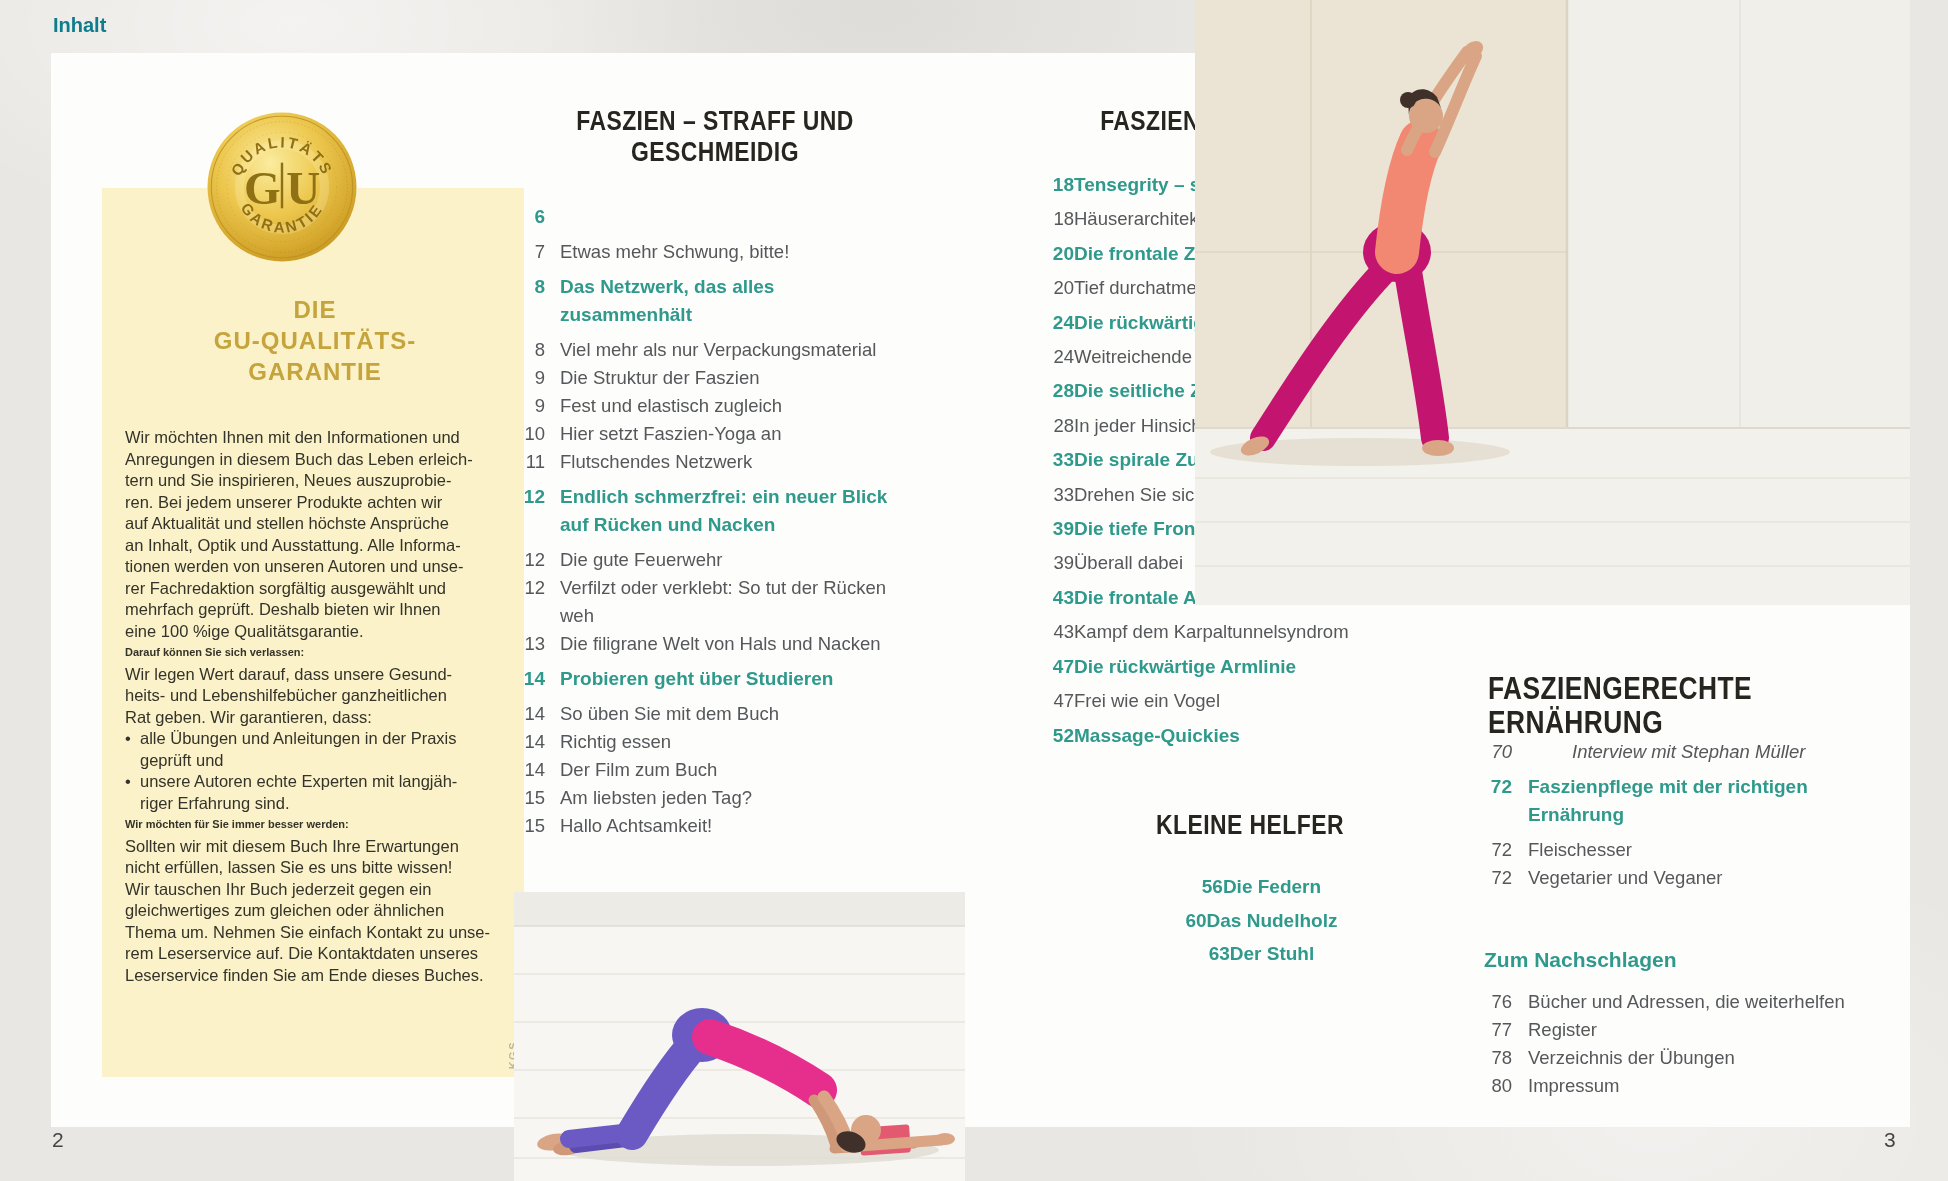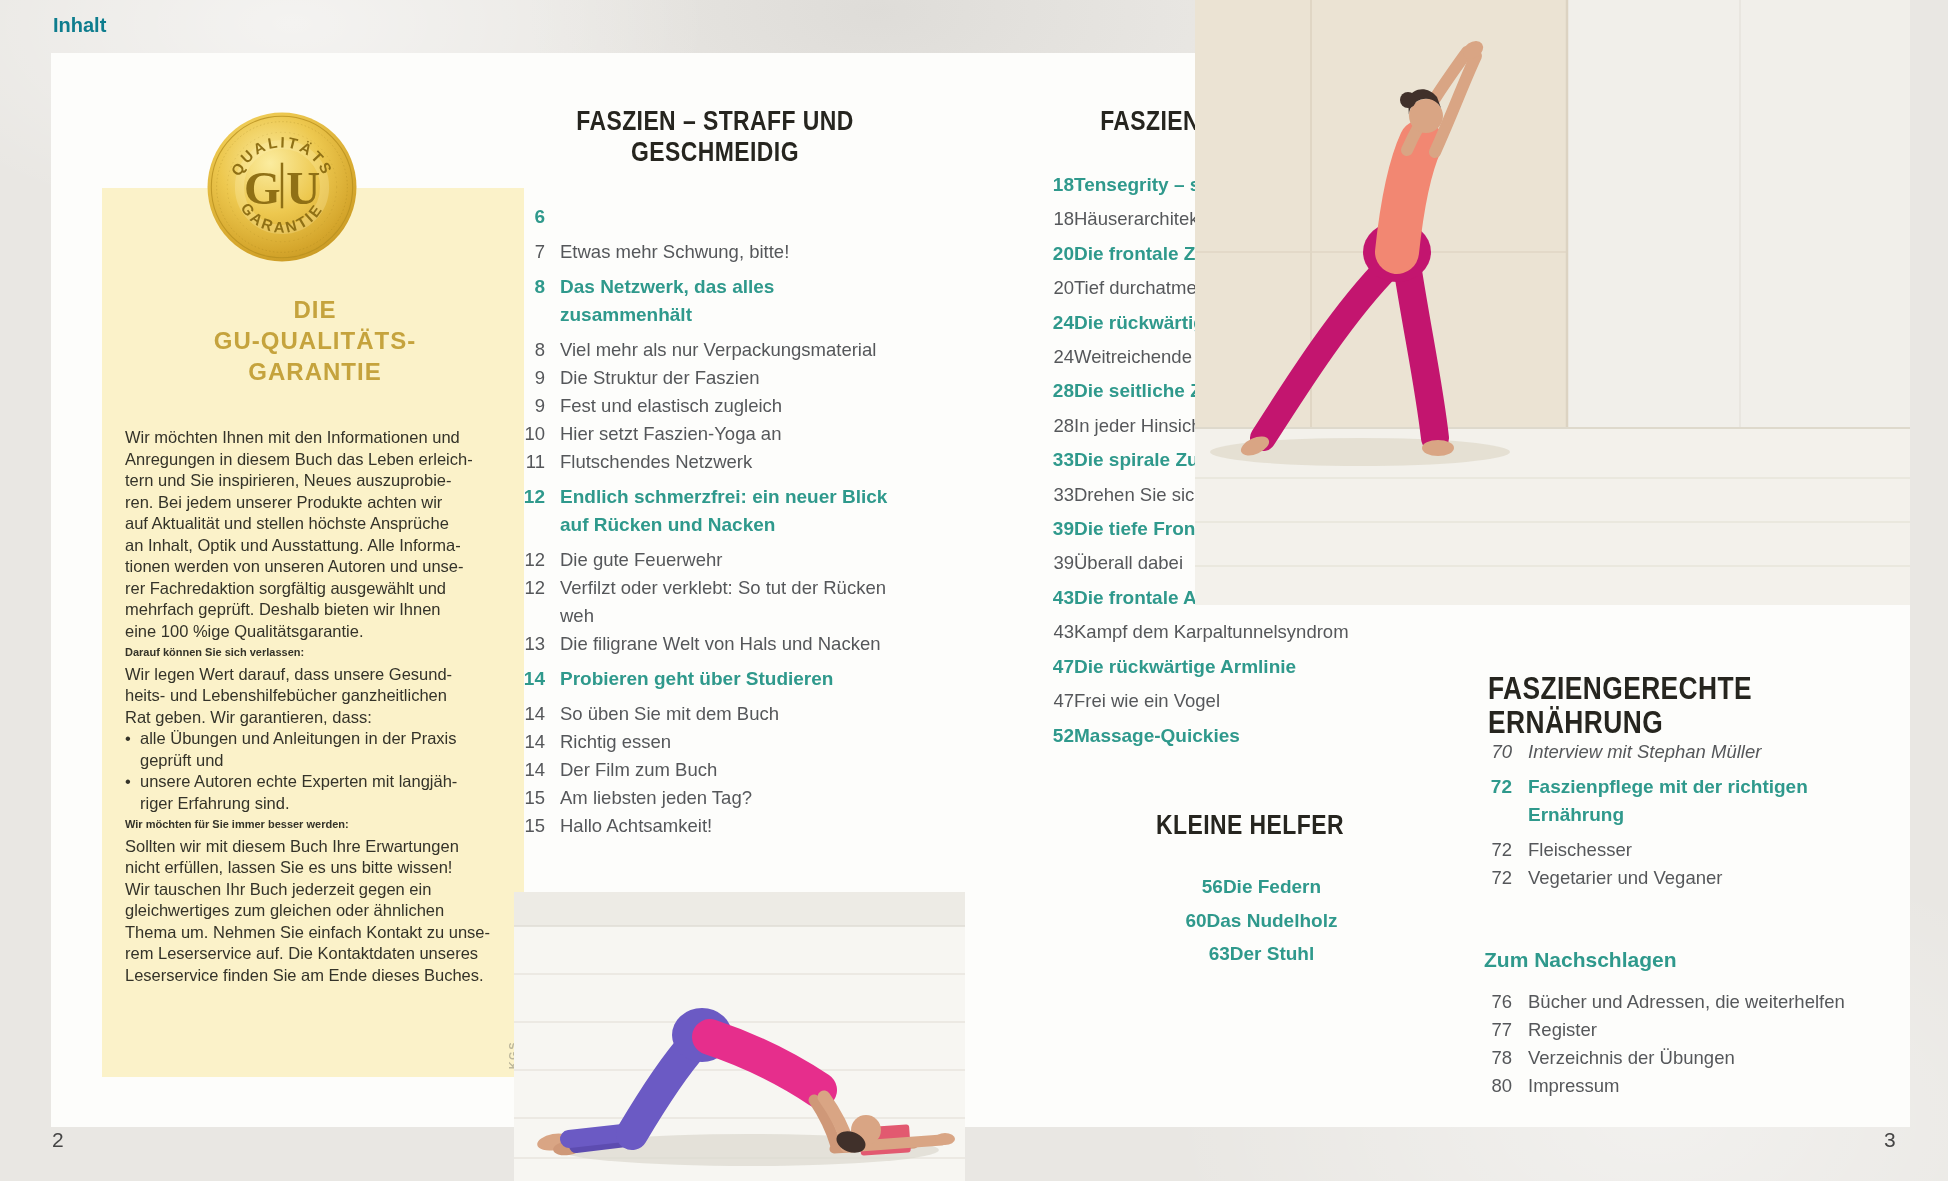"70" .row.italic { gap: none -> 44px }
